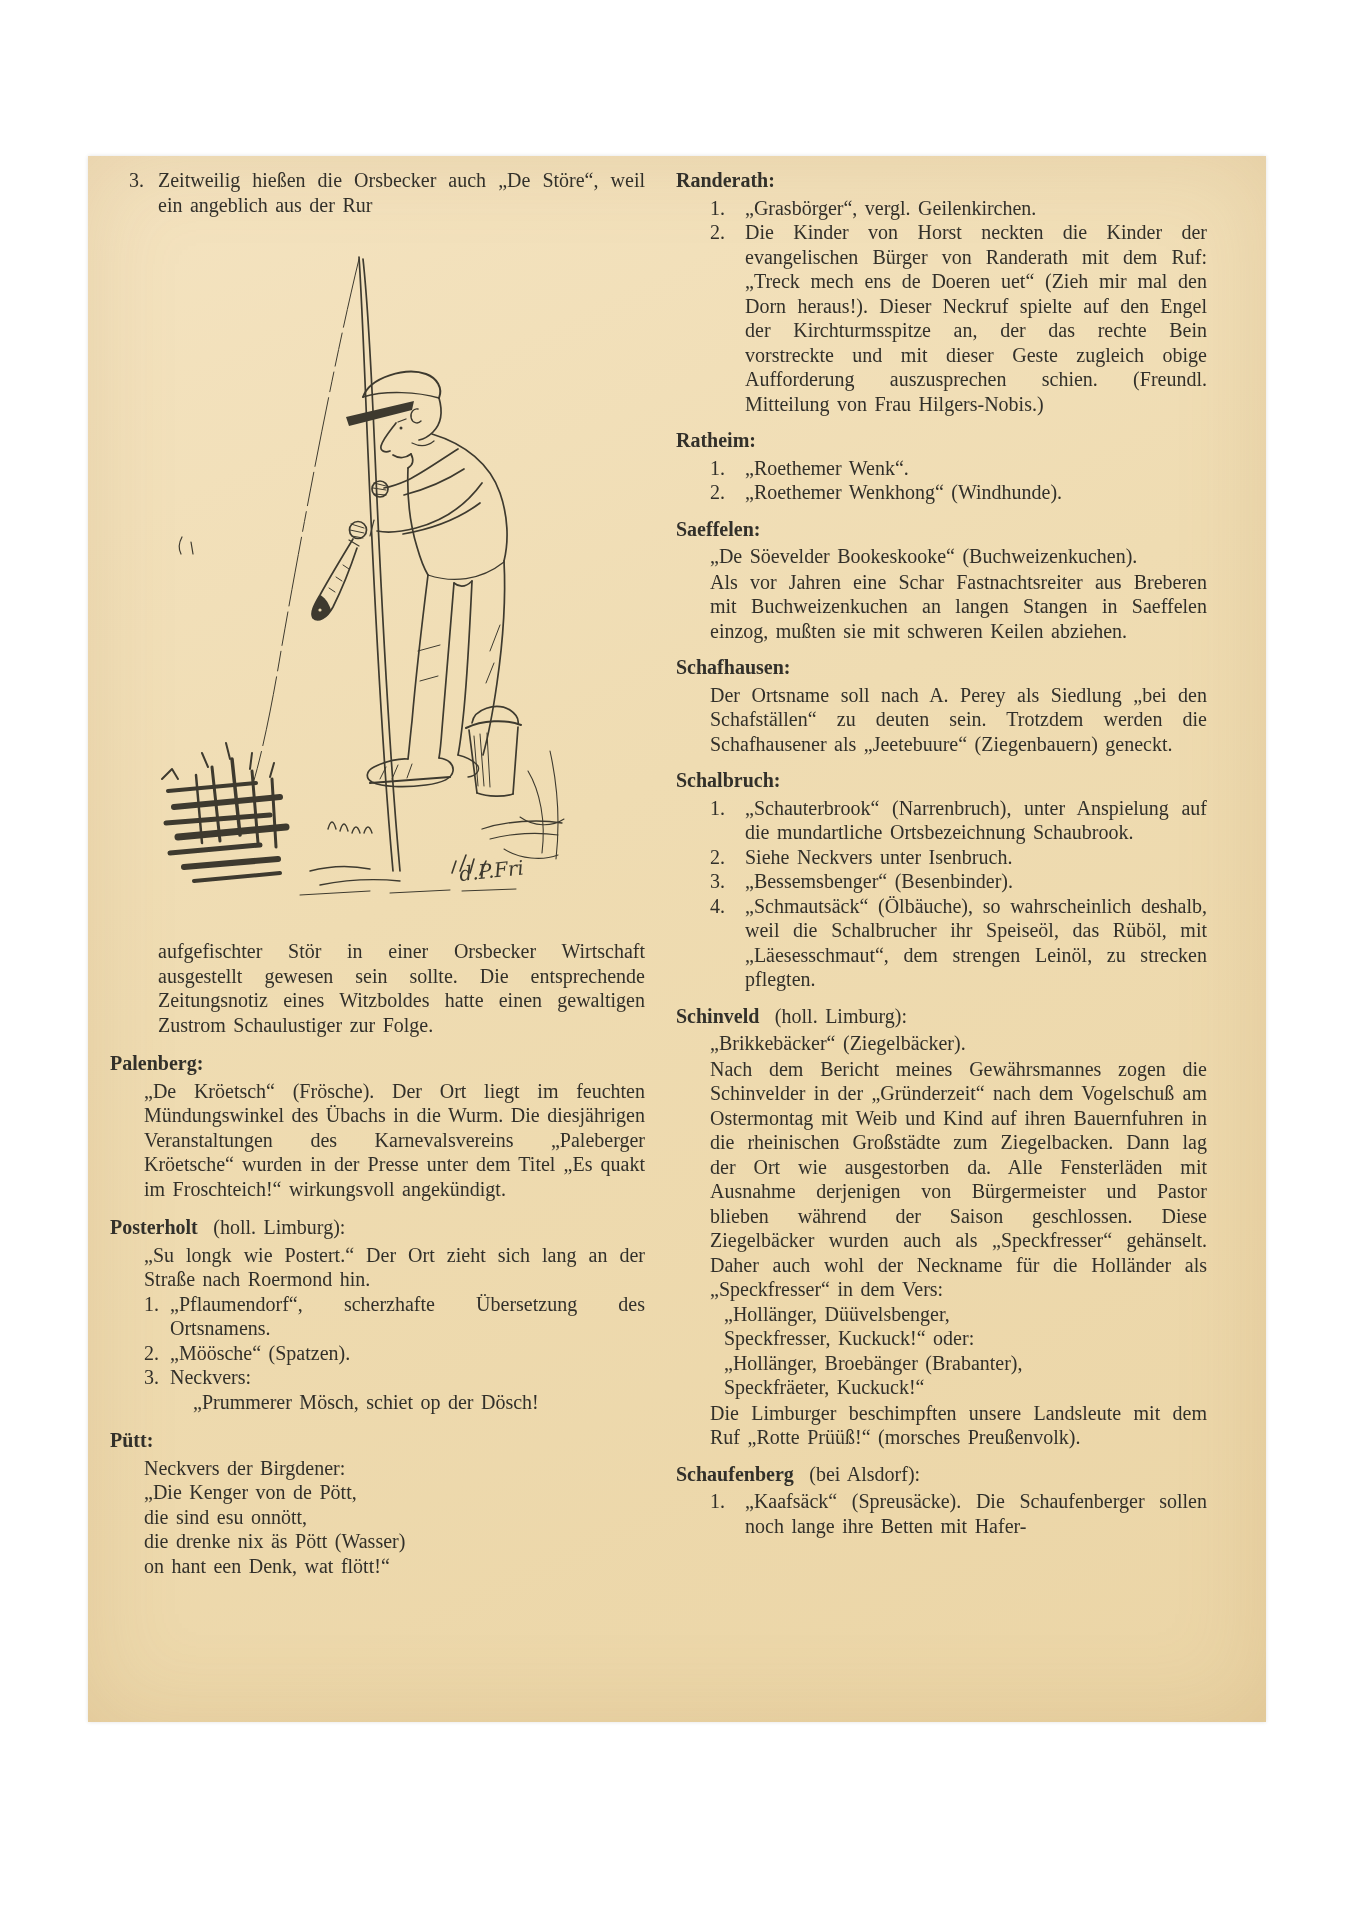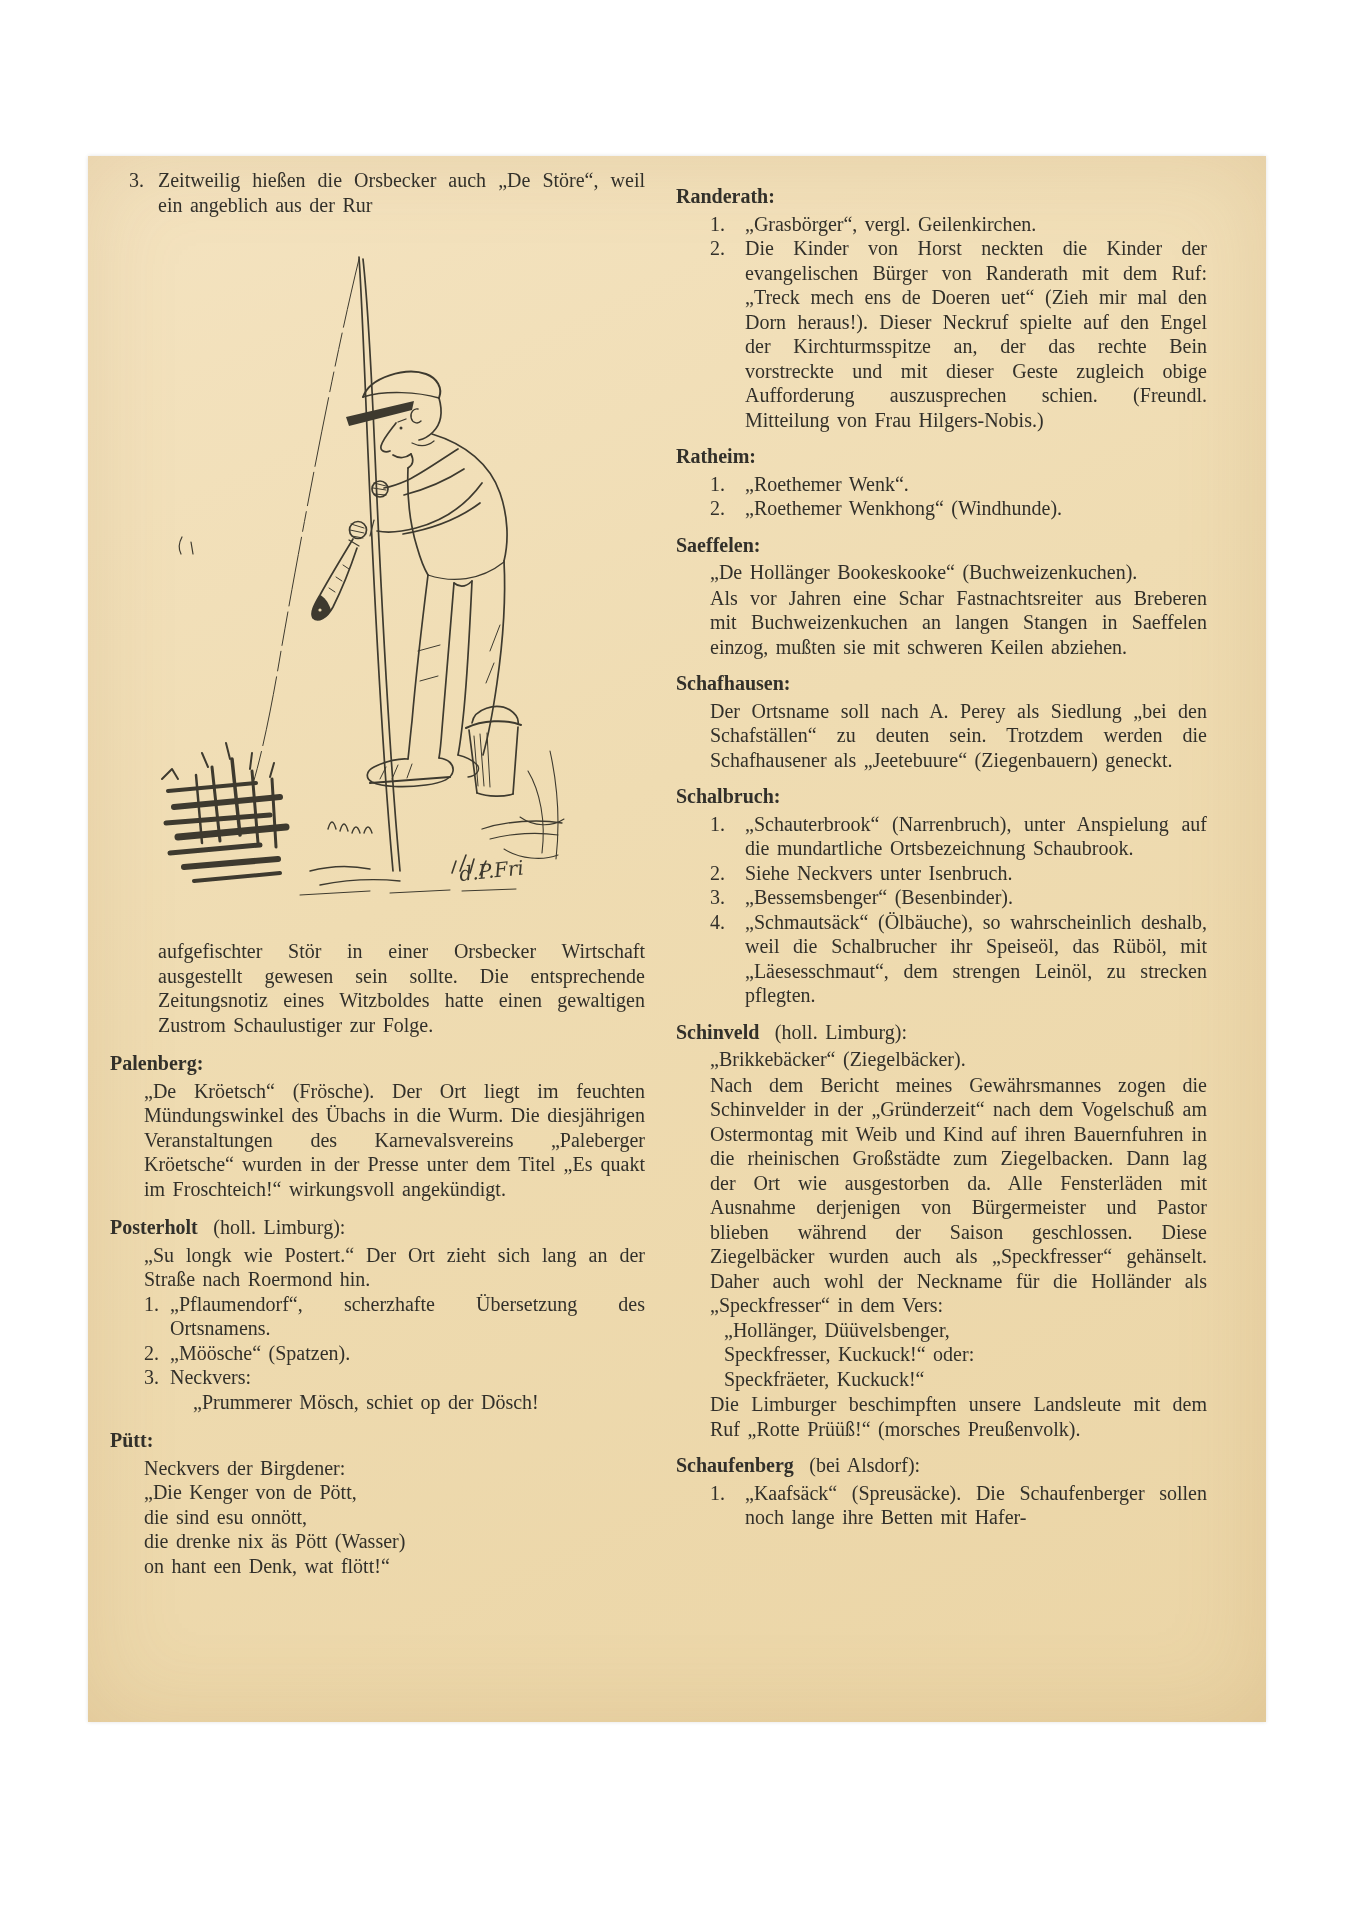"Randerath:" .h.first { margin-top: 28px -> 12px }
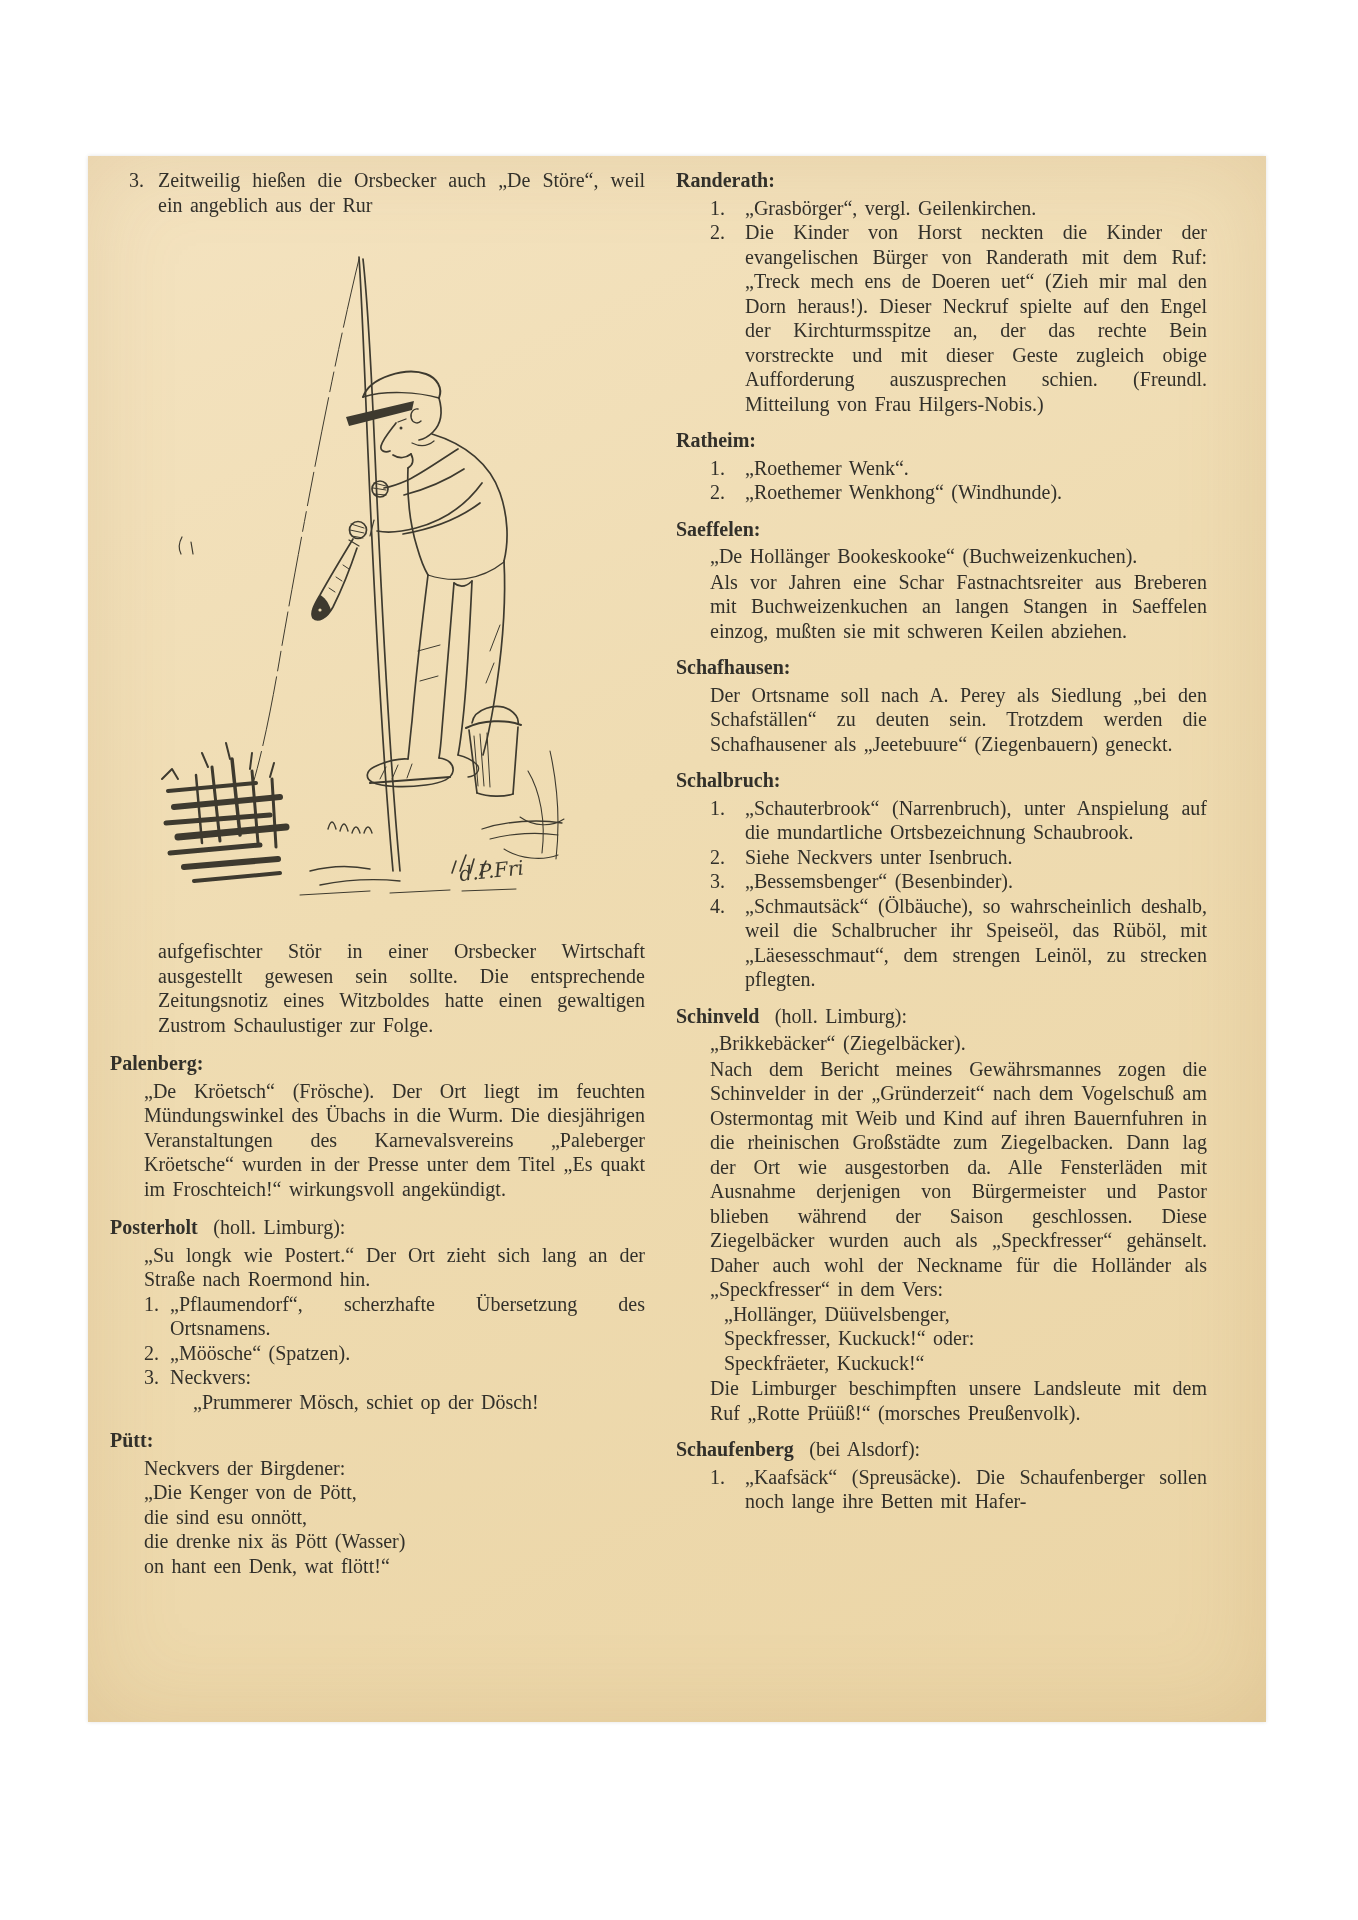"„De Hollänger Bookeskooke“" div.p { text: Hollänger -> Söevelder }
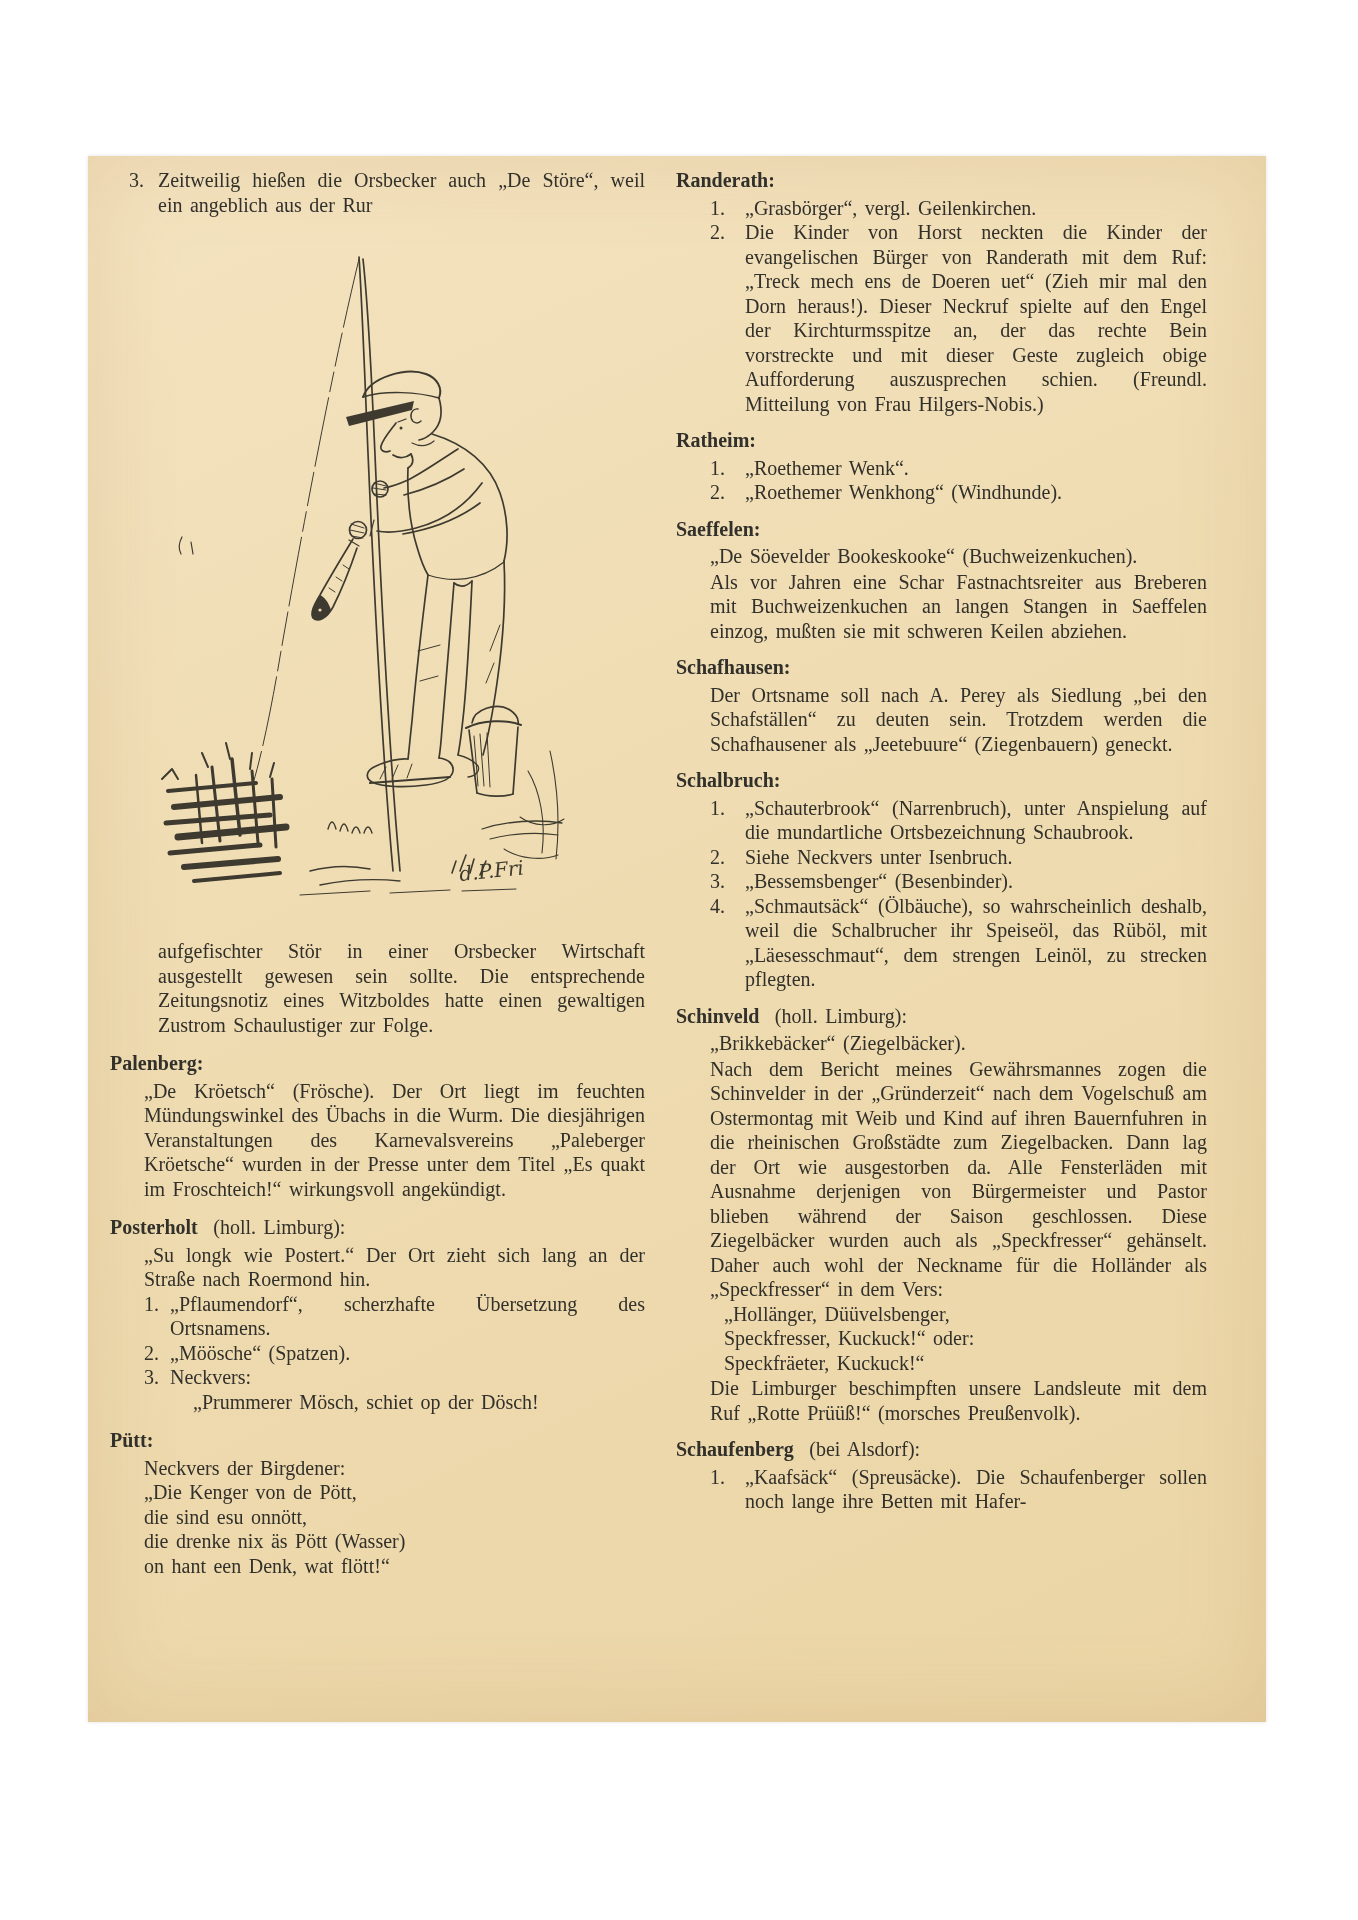"„Hollänger, Broebänger (Brabanter)," div.vl { html: none -> <div>„Hollänger, Broebänger (Brabanter),</div> }
